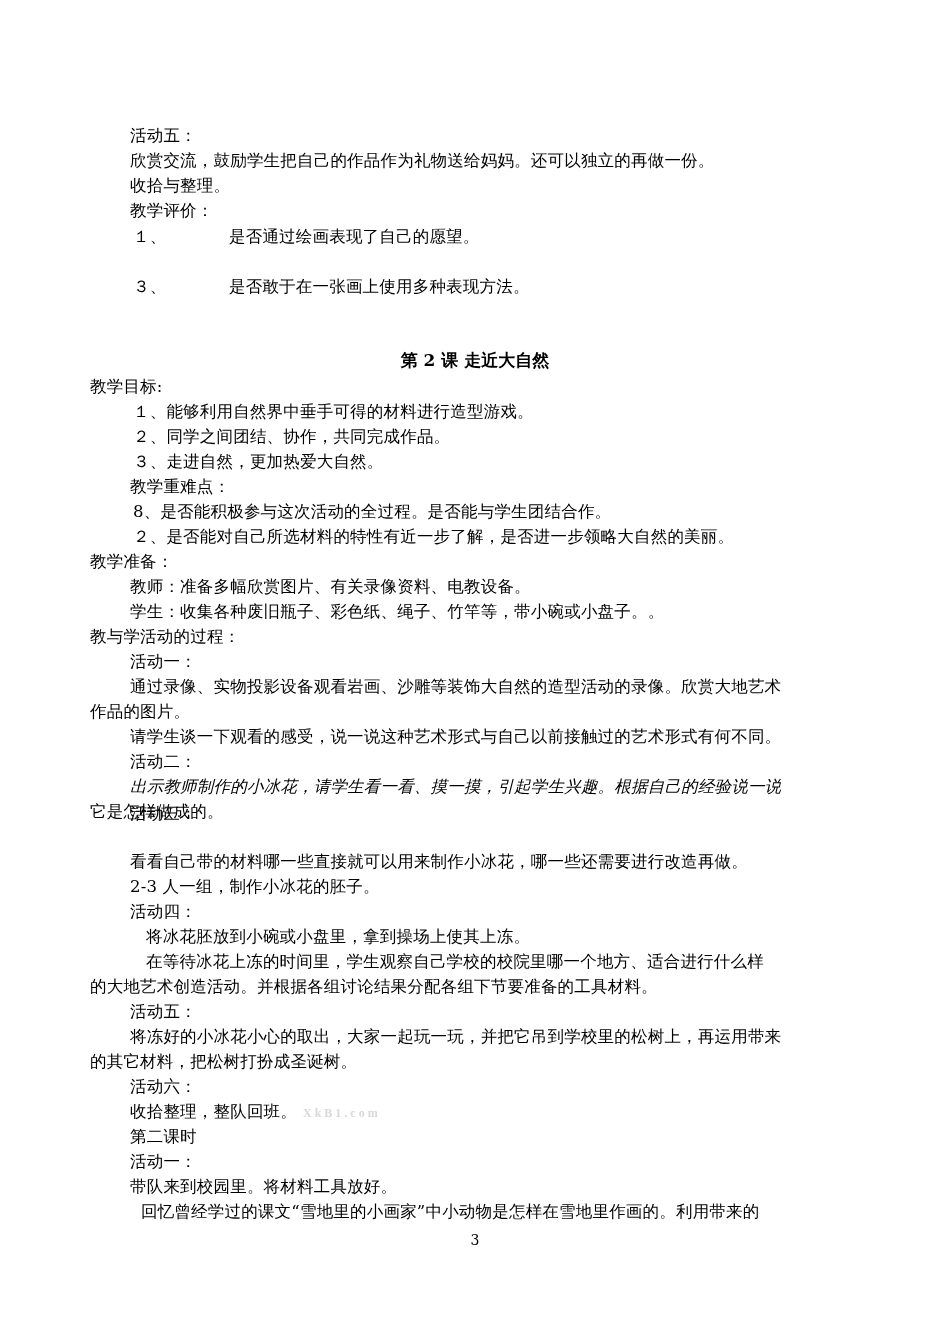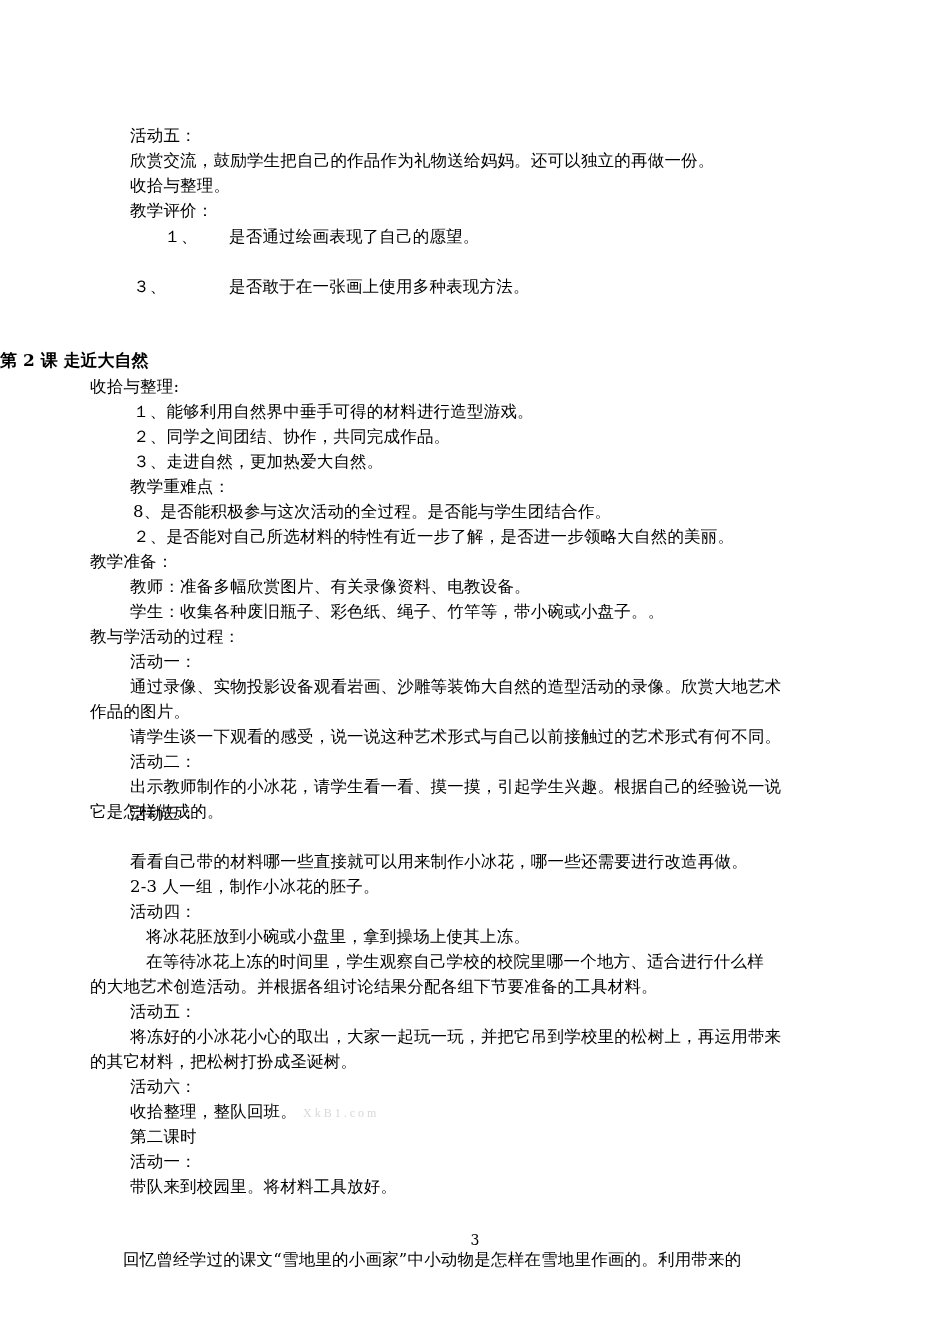"１、 是否通过绘画表现了自己的愿望。" div.line { text-align: center -> none }
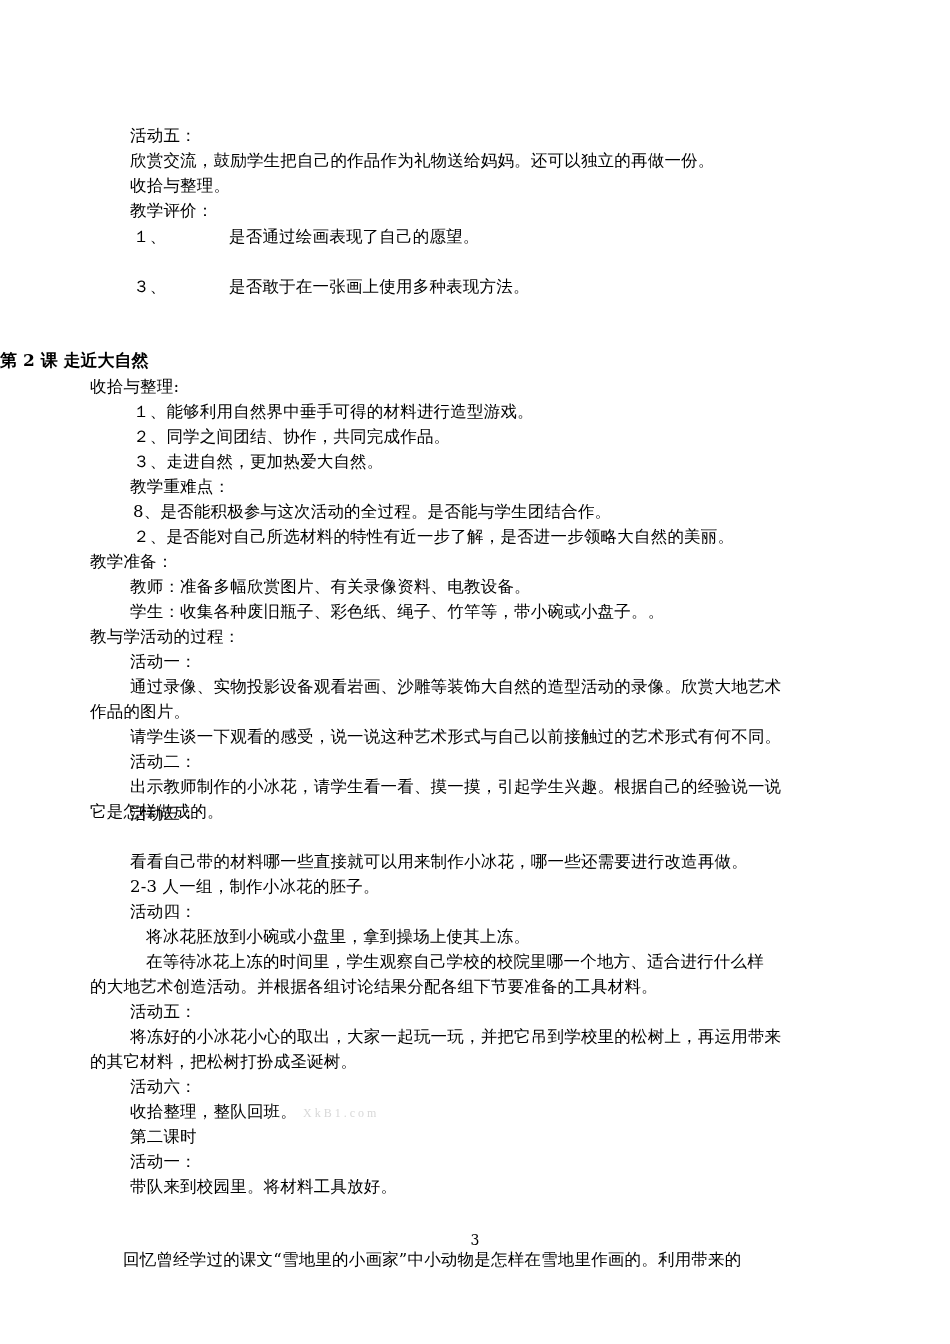"第 2 课 走近大自然" .title { text-align: left -> center }
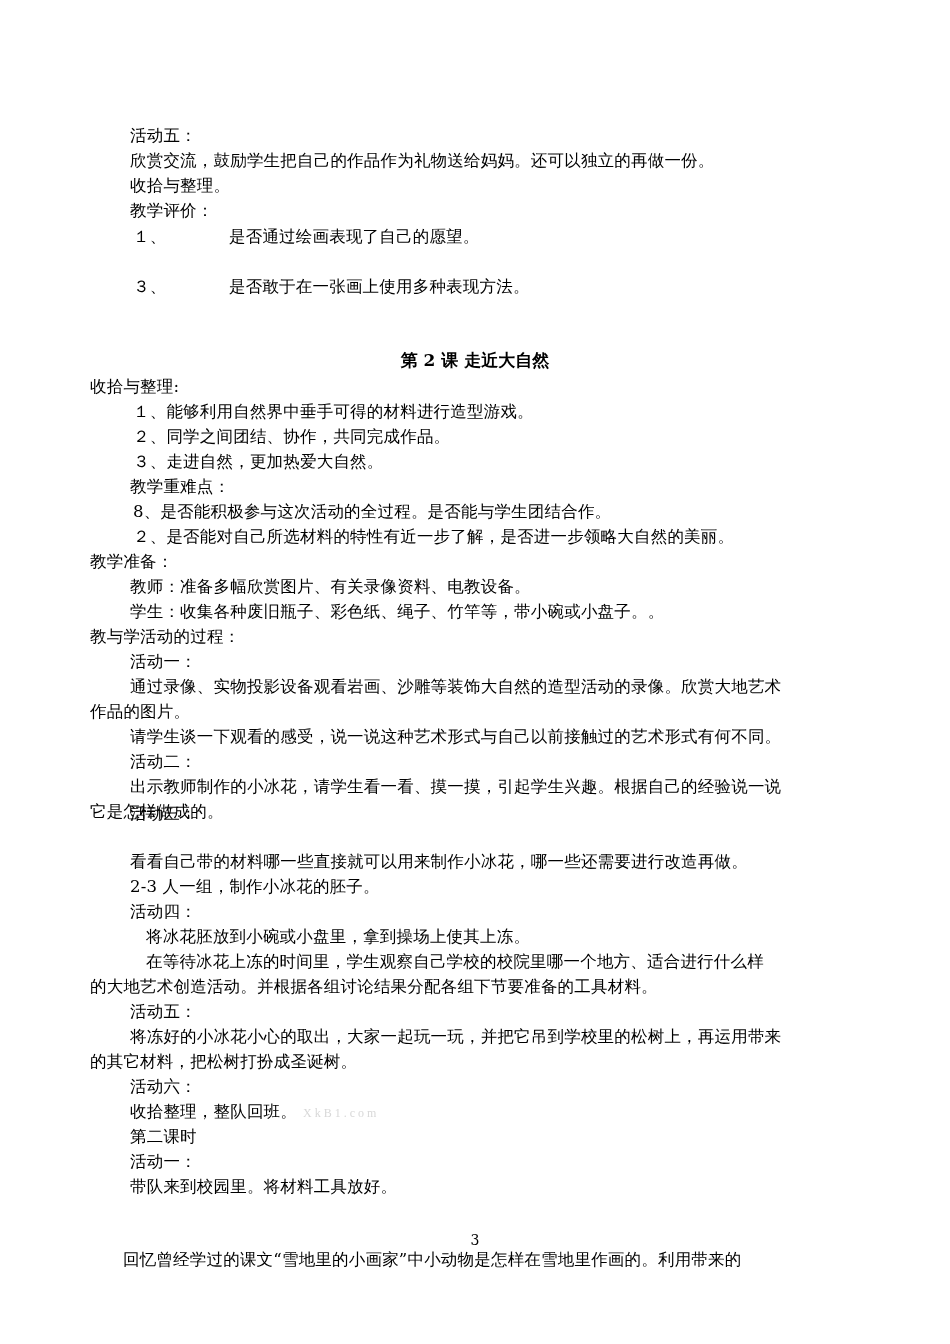"收拾与整理:" div.line { text: 收拾与整理 -> 教学目标 }
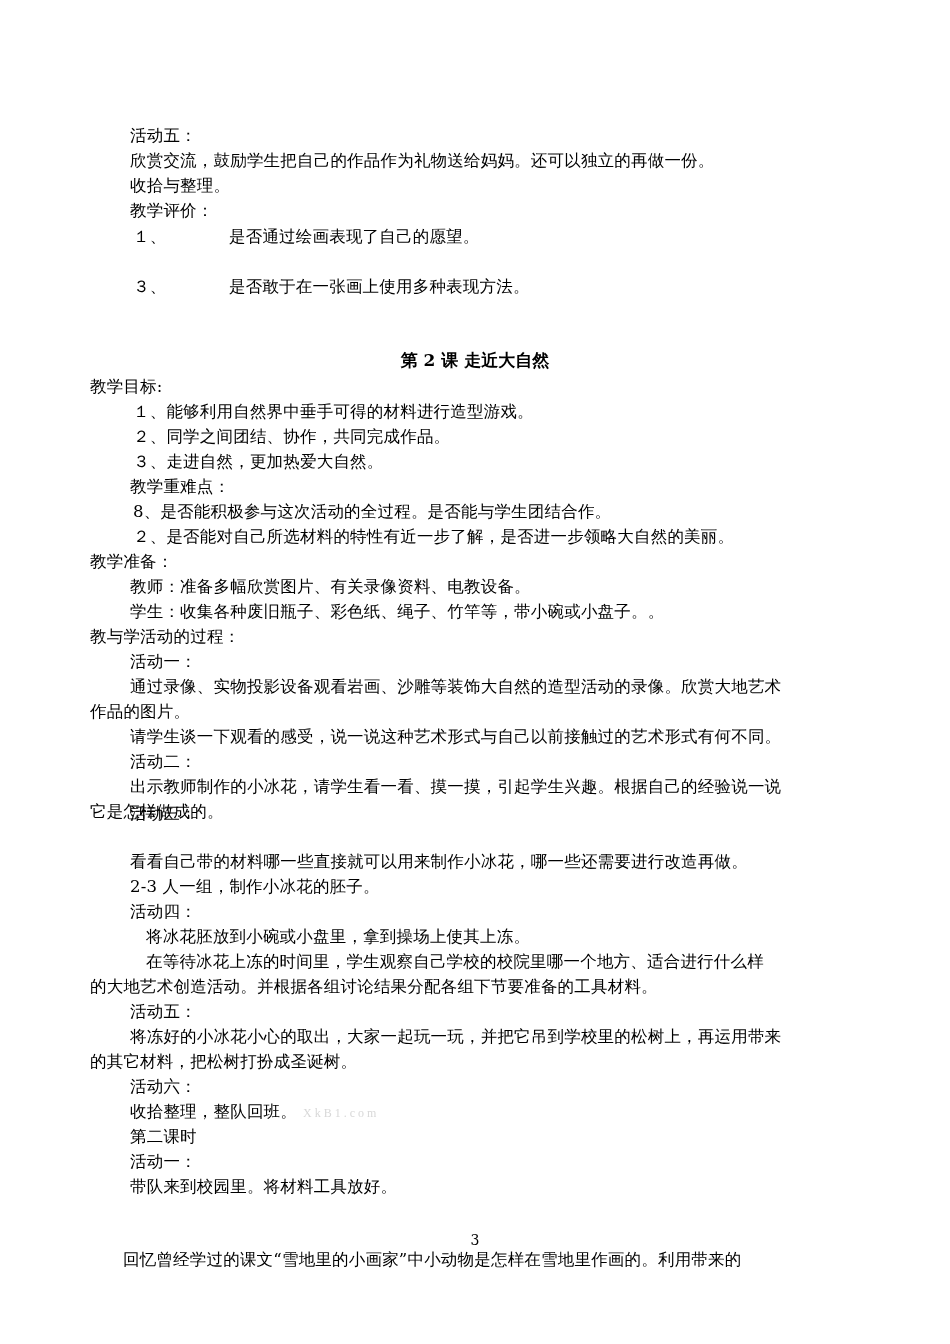"出示教师制作的小冰花，请学生看一看、摸一摸，引起学生兴趣。根据自己的经验说一说" div.line { font-style: none -> italic }
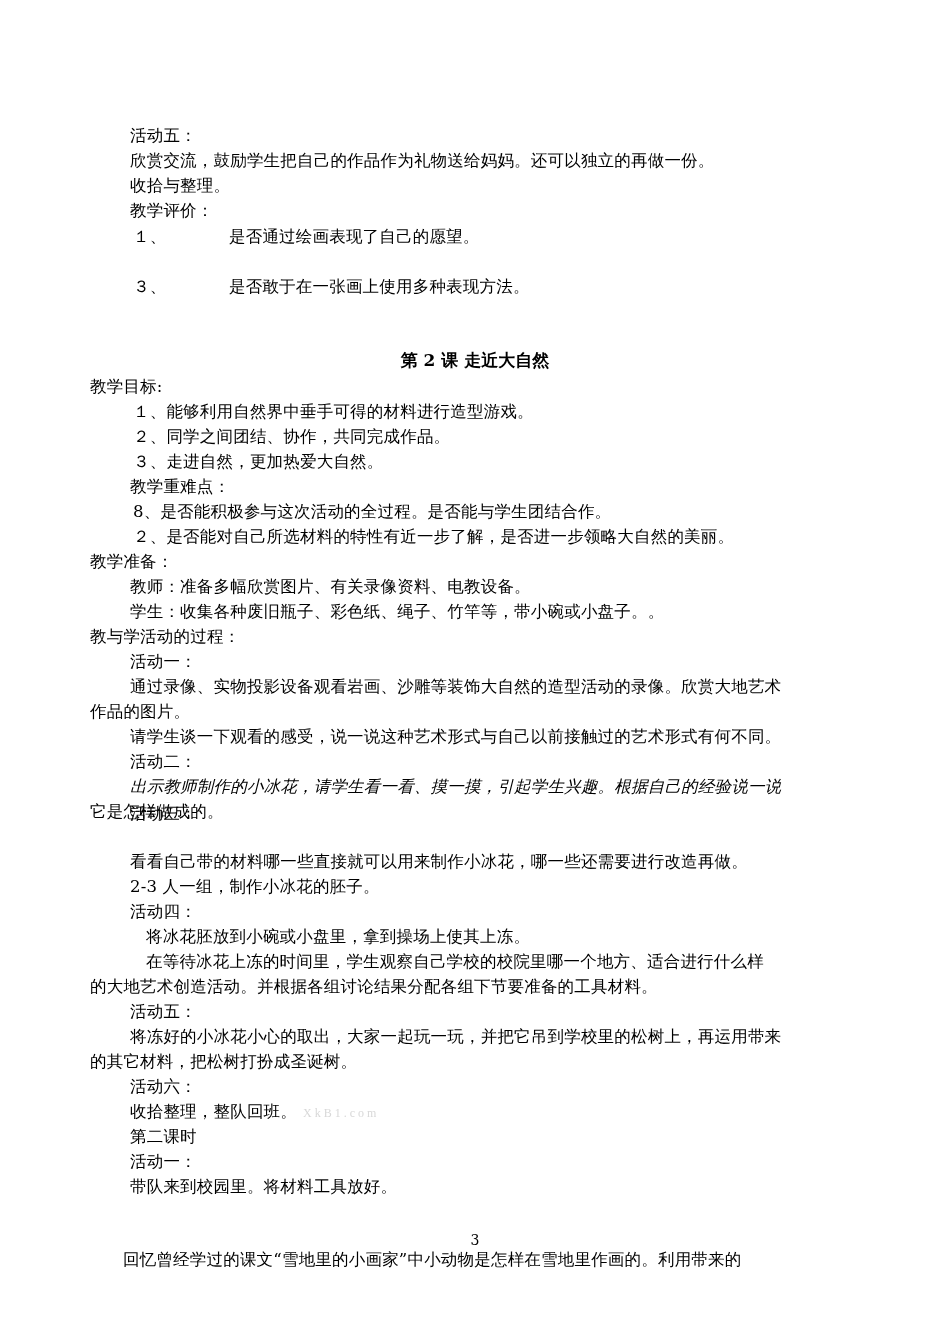"XkB1.com" .wm { font-weight: none -> bold }
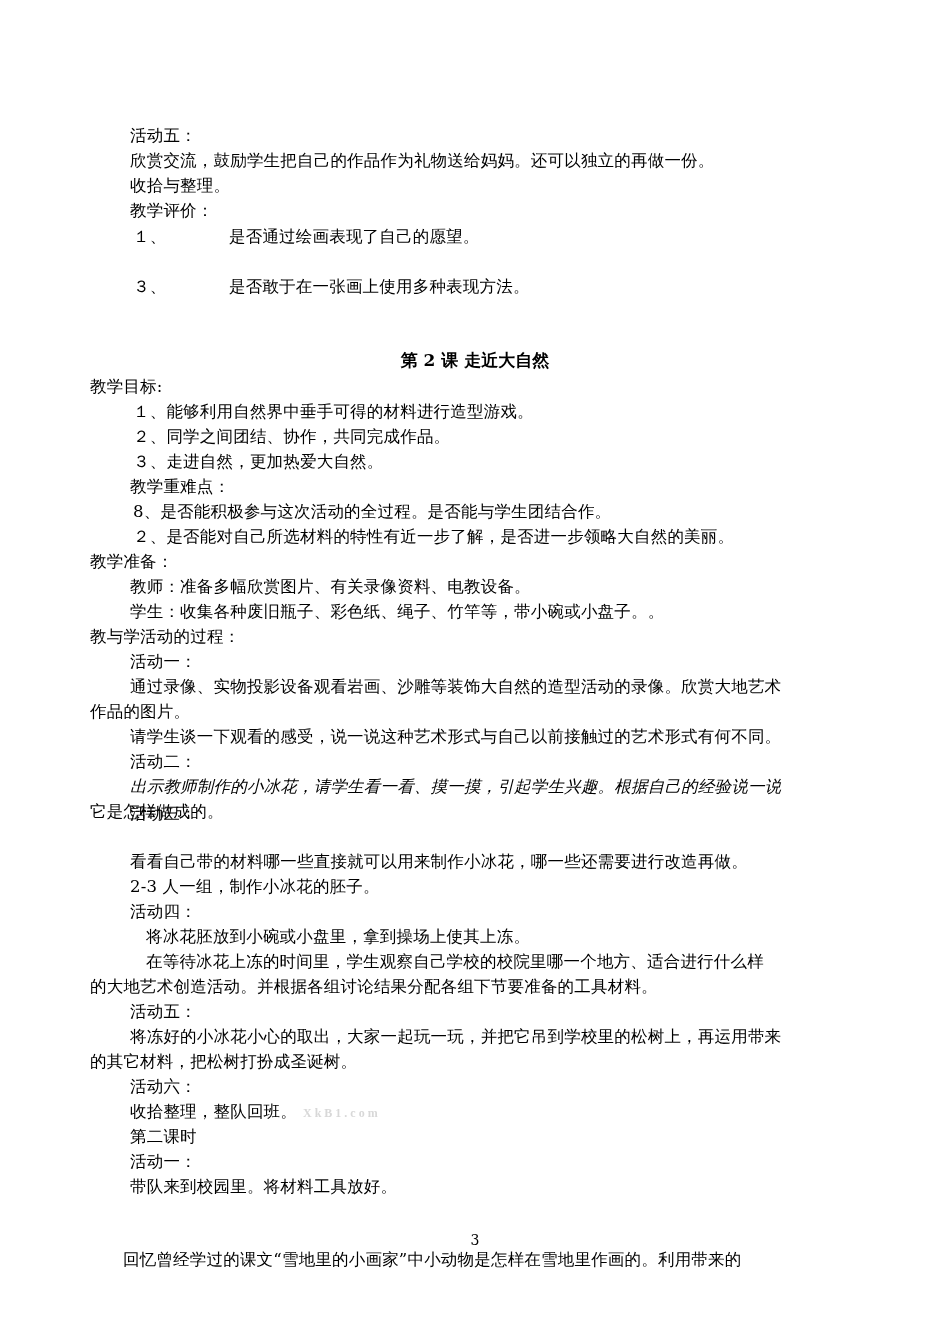"回忆曾经学过的课文“雪地里的小画家”中小动物是怎样在雪地里作画的。利用带来的" div.line { left: 123px -> 141px; margin-top: 48px -> none }
